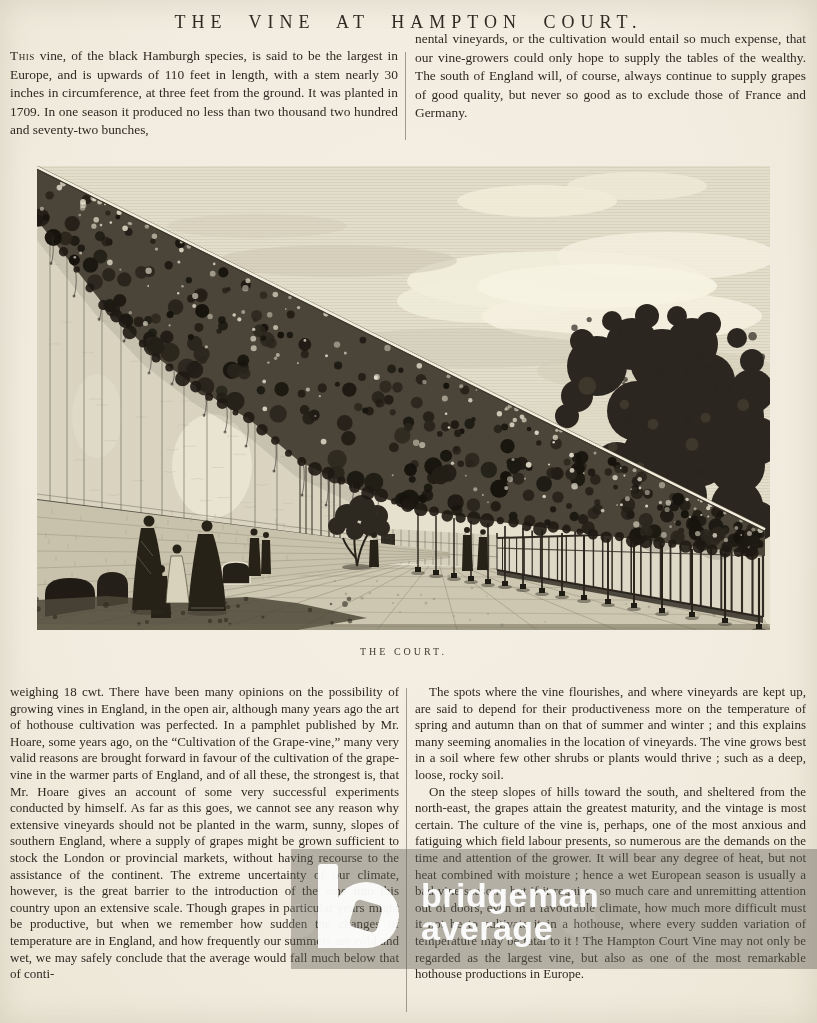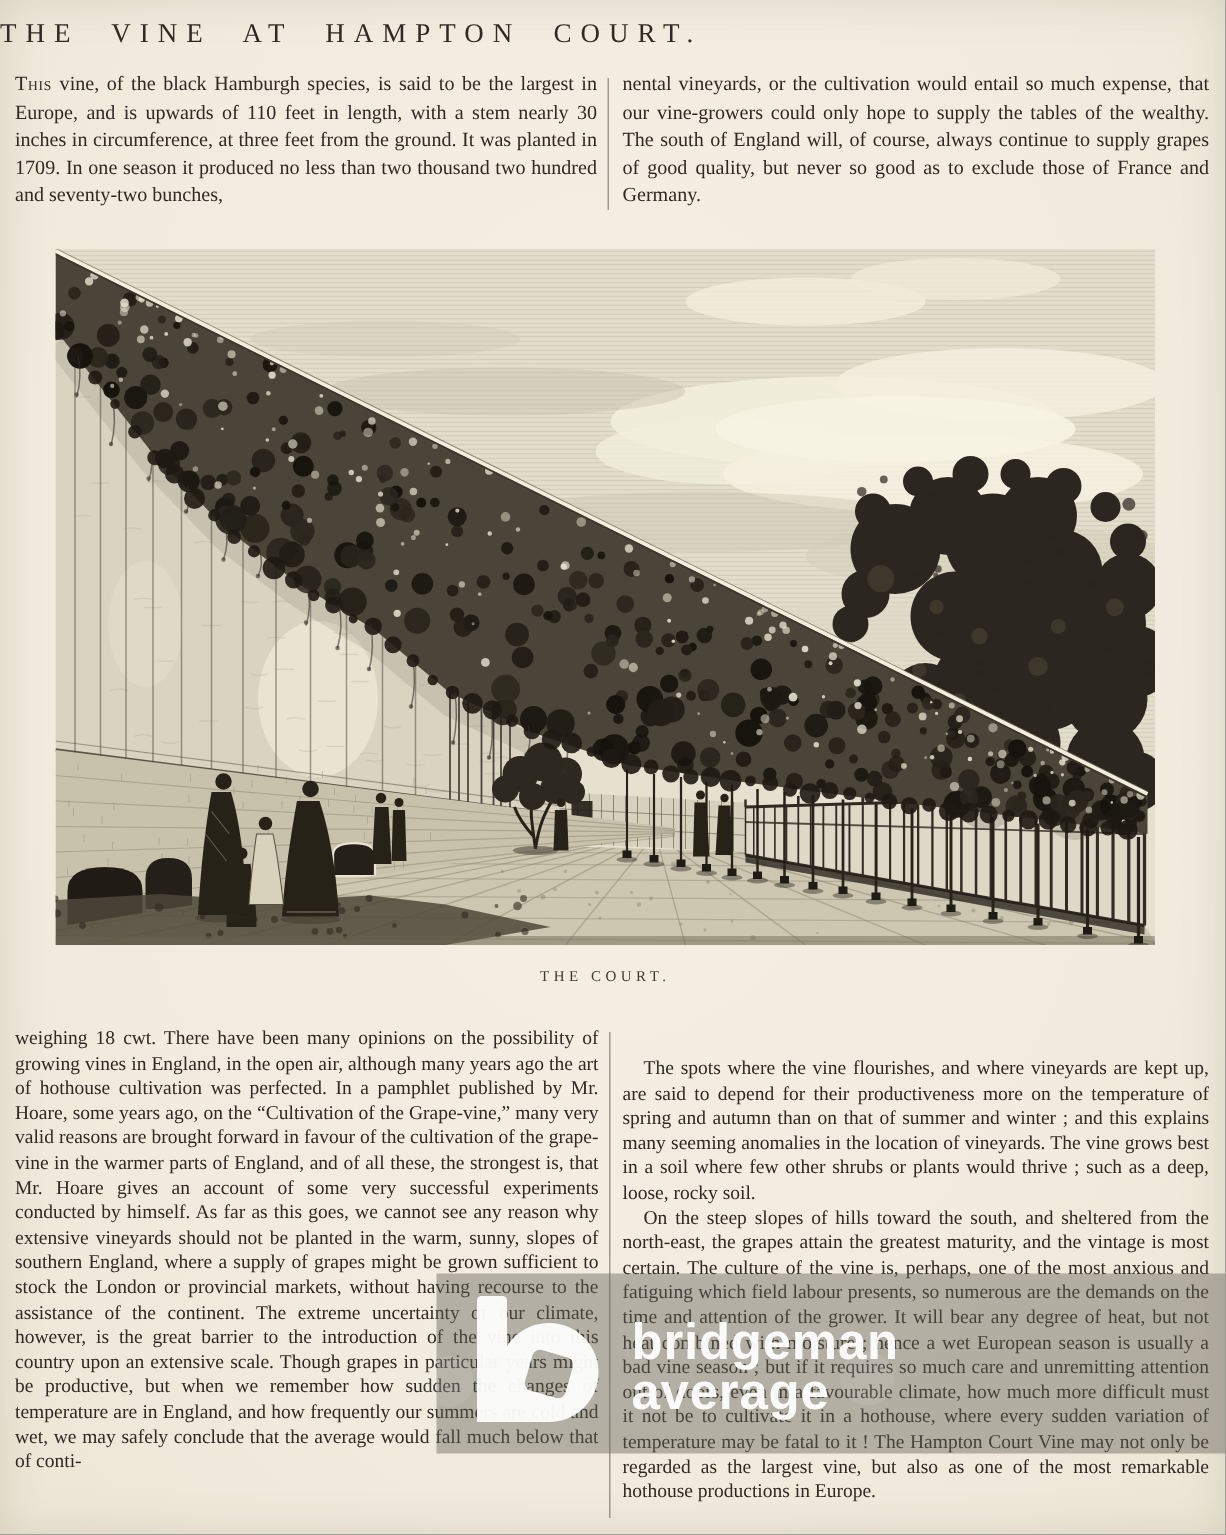"THE VINE AT HAMPTON COURT." .masthead { text-align: none -> center }
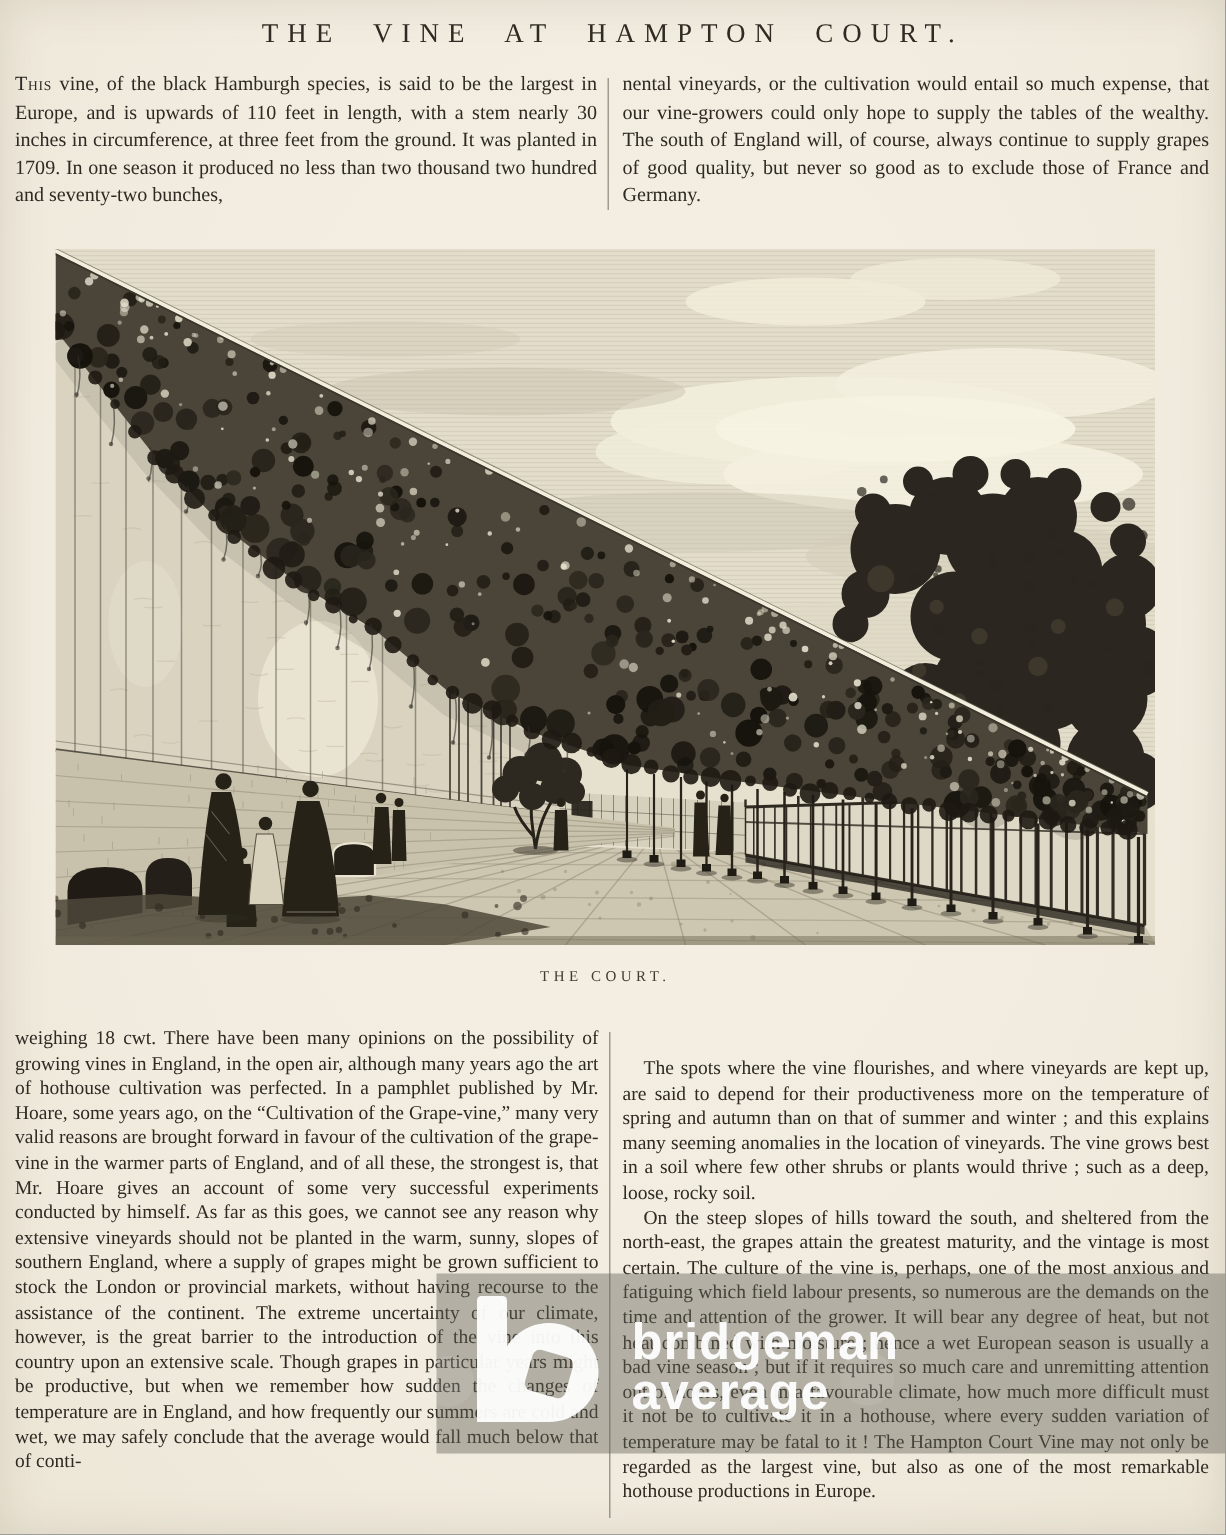"nental vineyards, or the cultivation" .tr { top: 47px -> 30px }
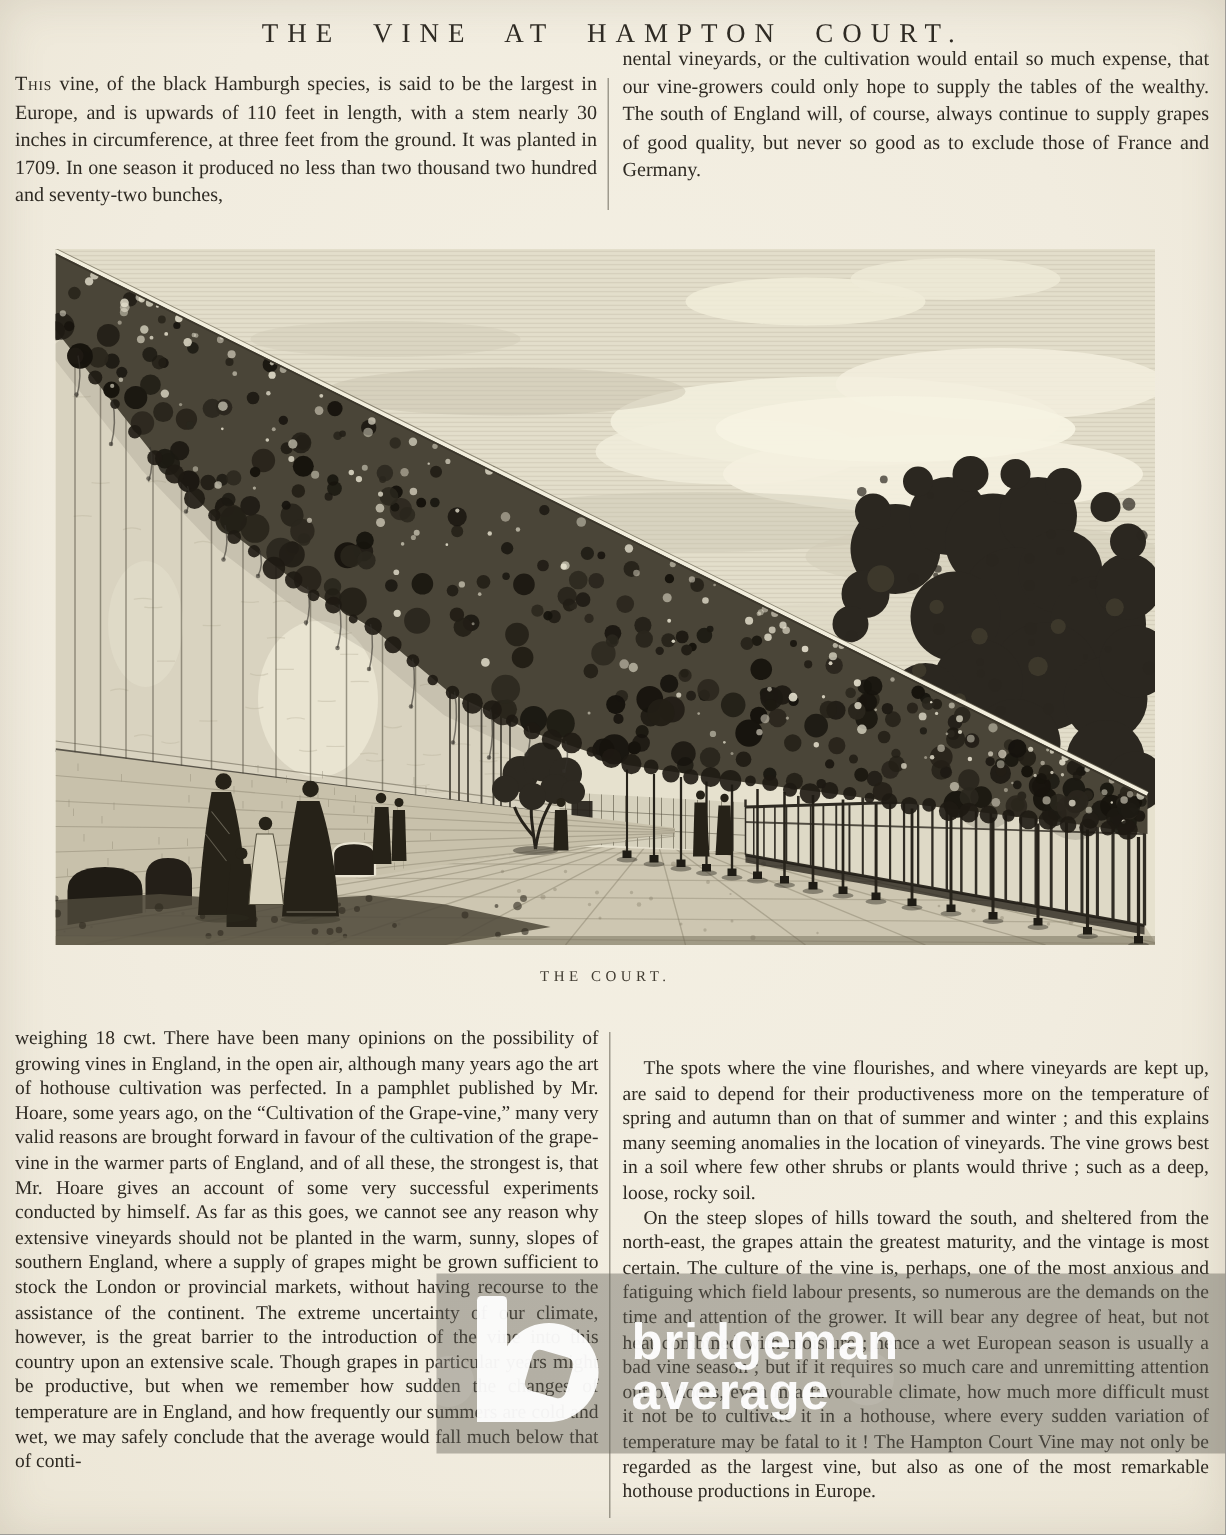"The spots where the vine" .br { top: 704px -> 684px }
